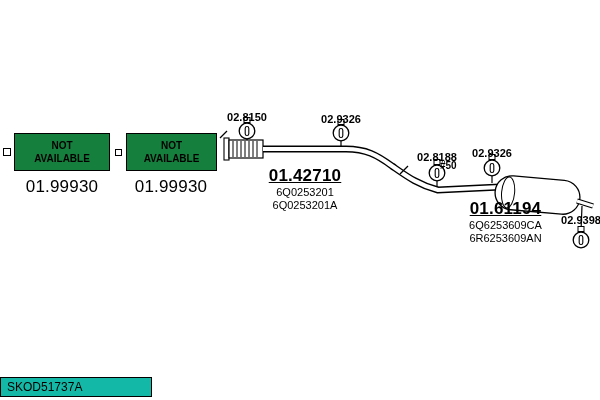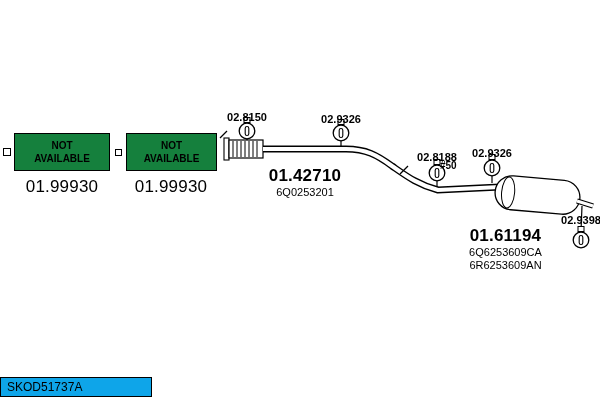"01.42710" .assy-num { text-decoration: none -> underline }
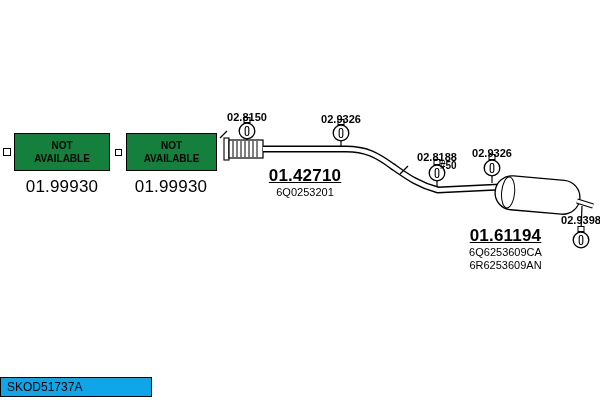"6Q0253201A" div.oe-line { html: none -> <div>6Q0253201A</div> }
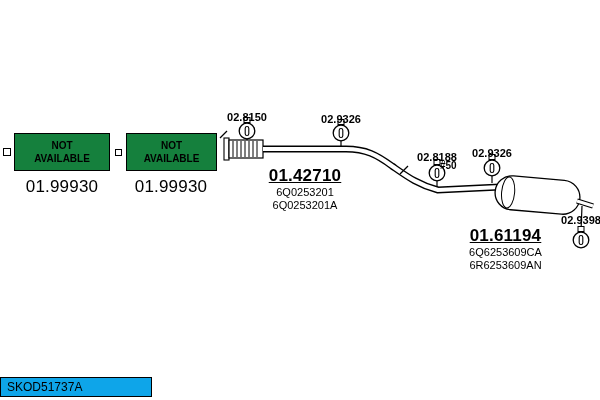"01.61194" div.abs { top: 226px -> 199px }
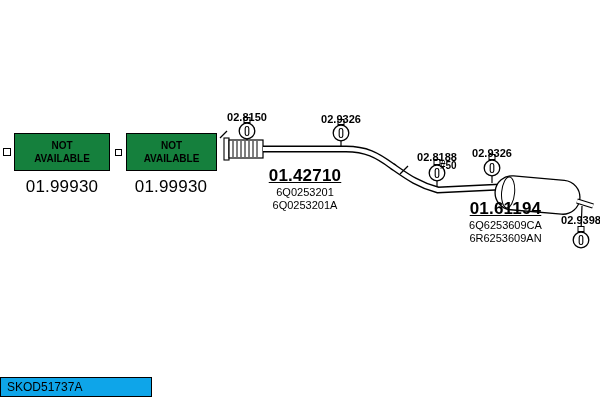"SKOD51737A" .footer-box { background: #0ea5e9 -> #14b8a6 }
